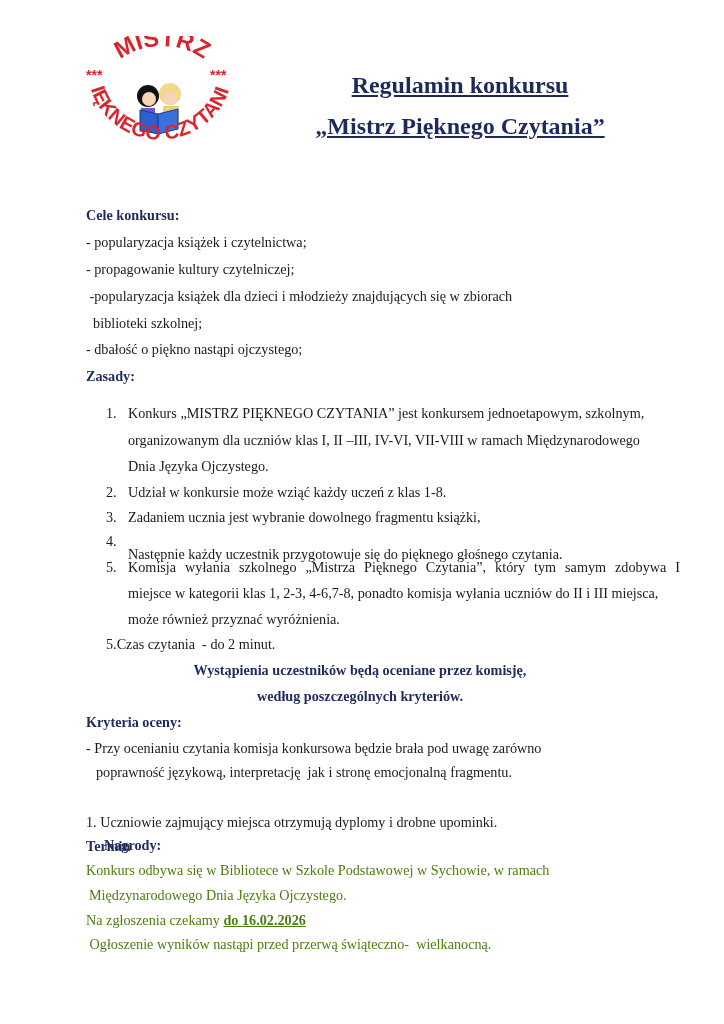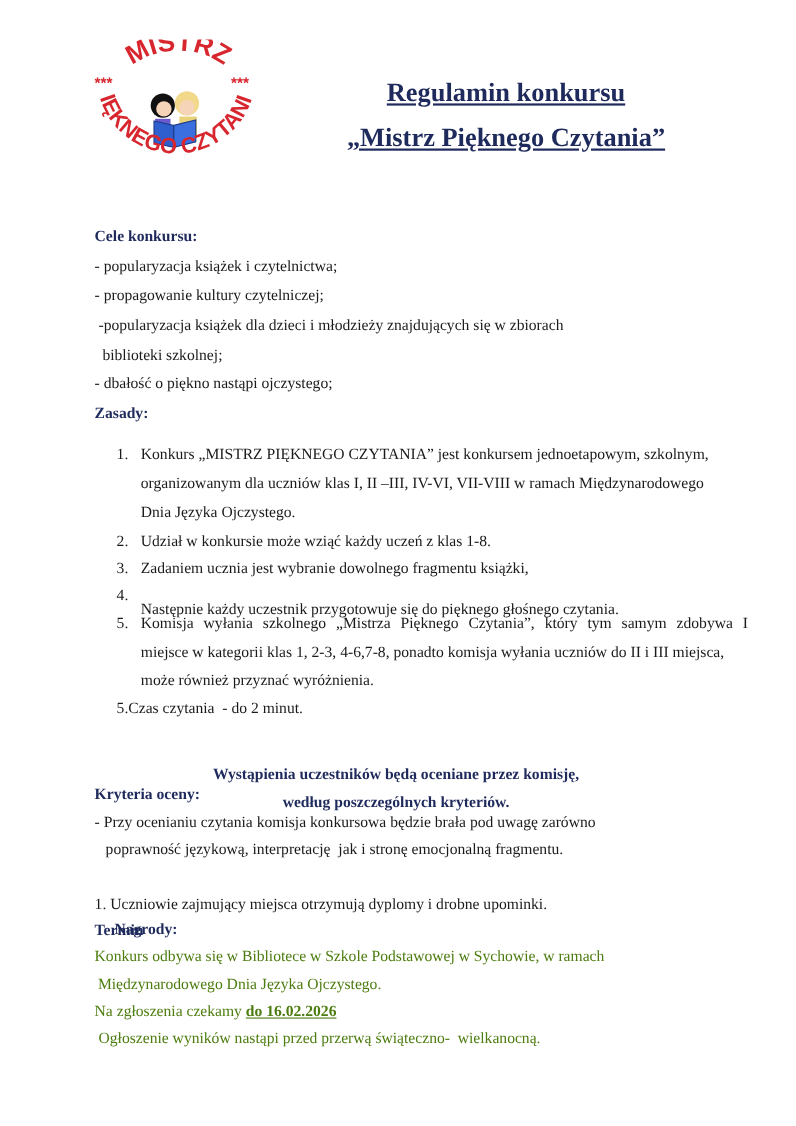"Wystąpienia uczestników będą oceniane" .center-bold { margin-top: 34px -> none }
